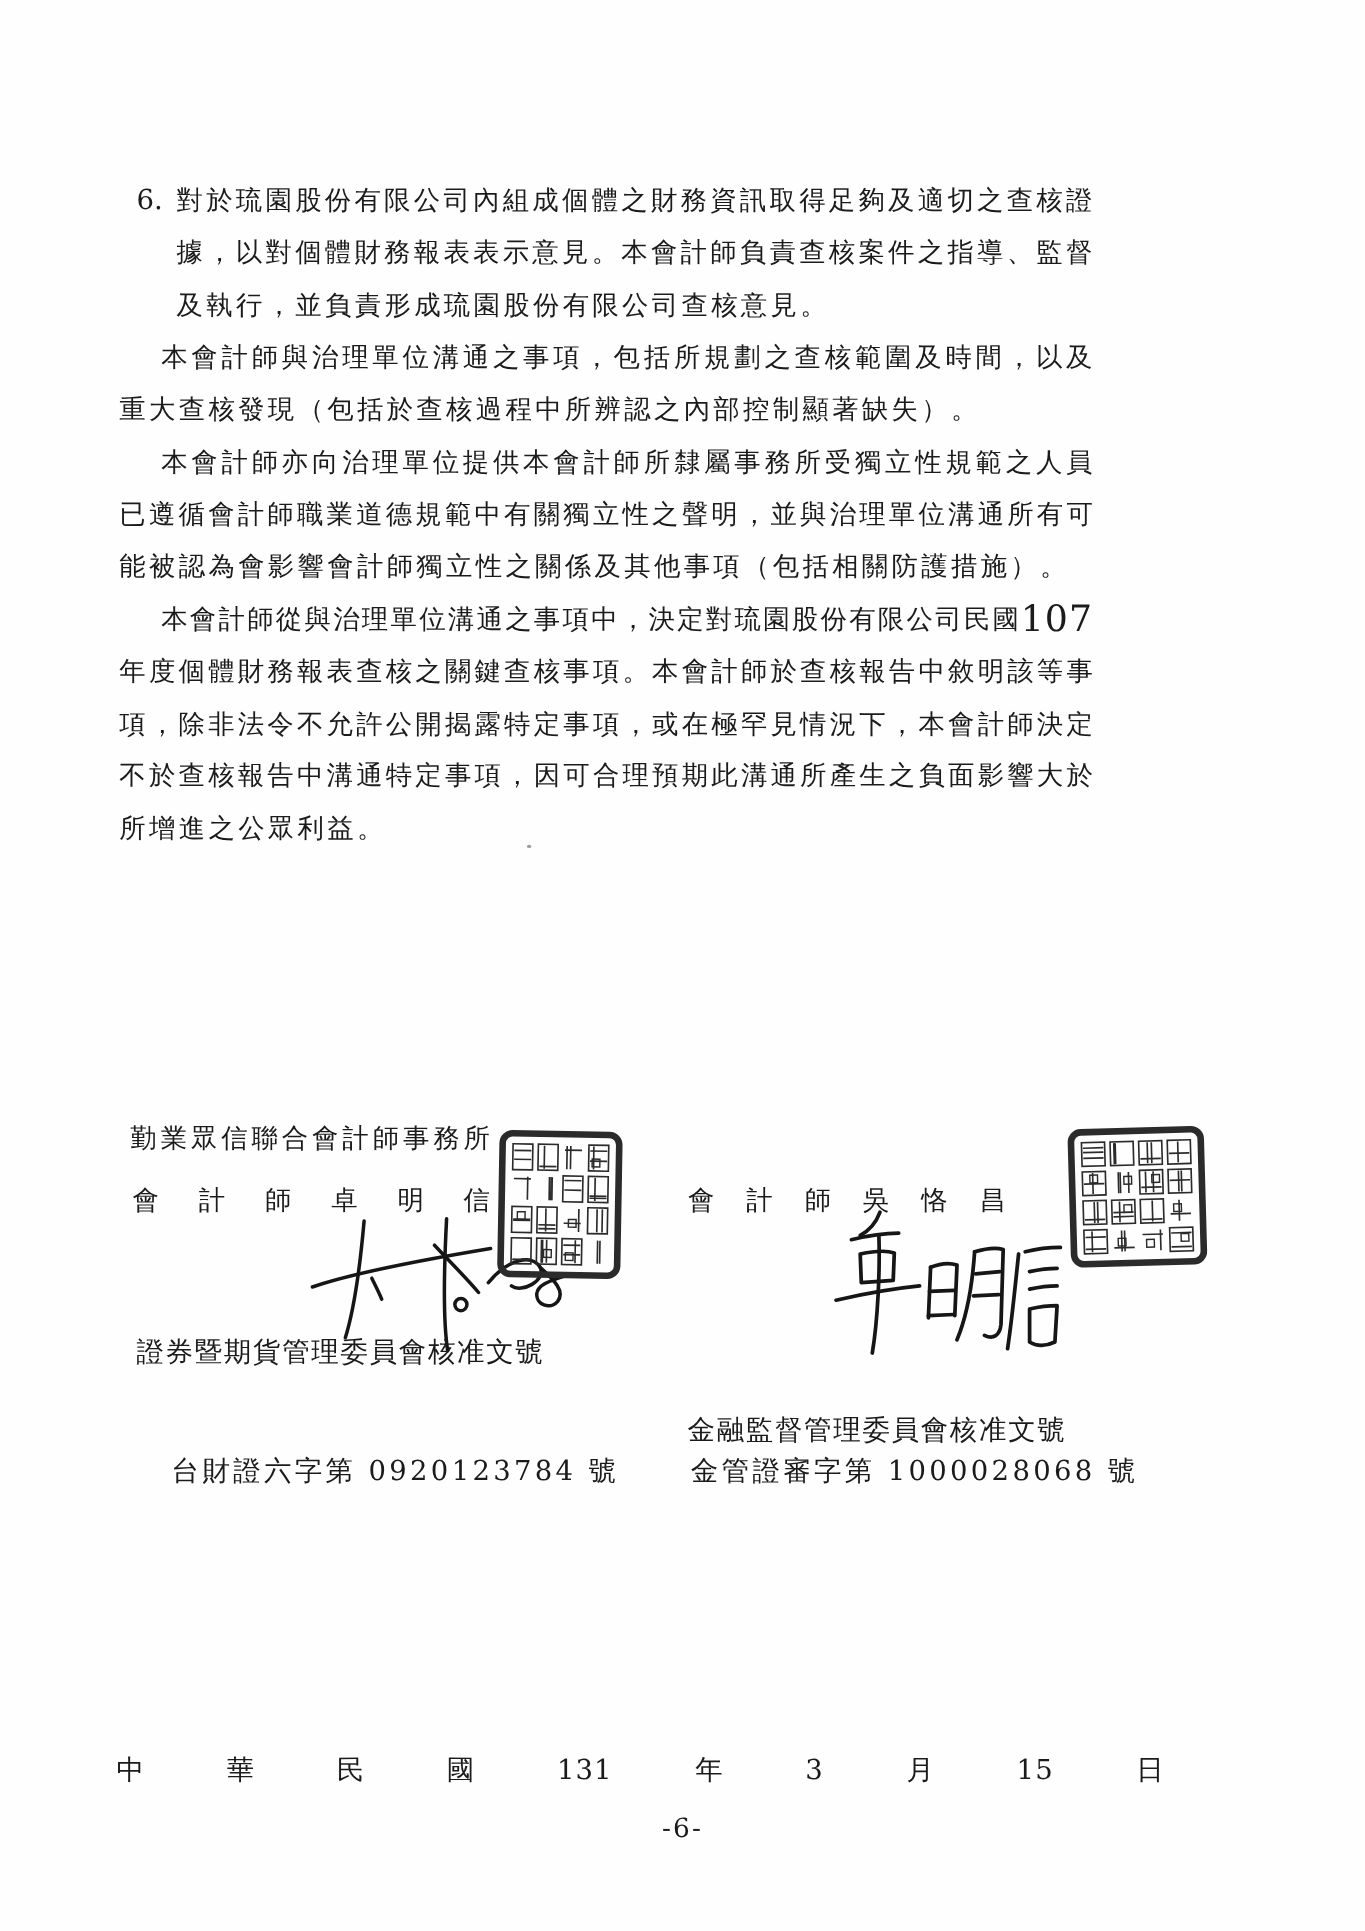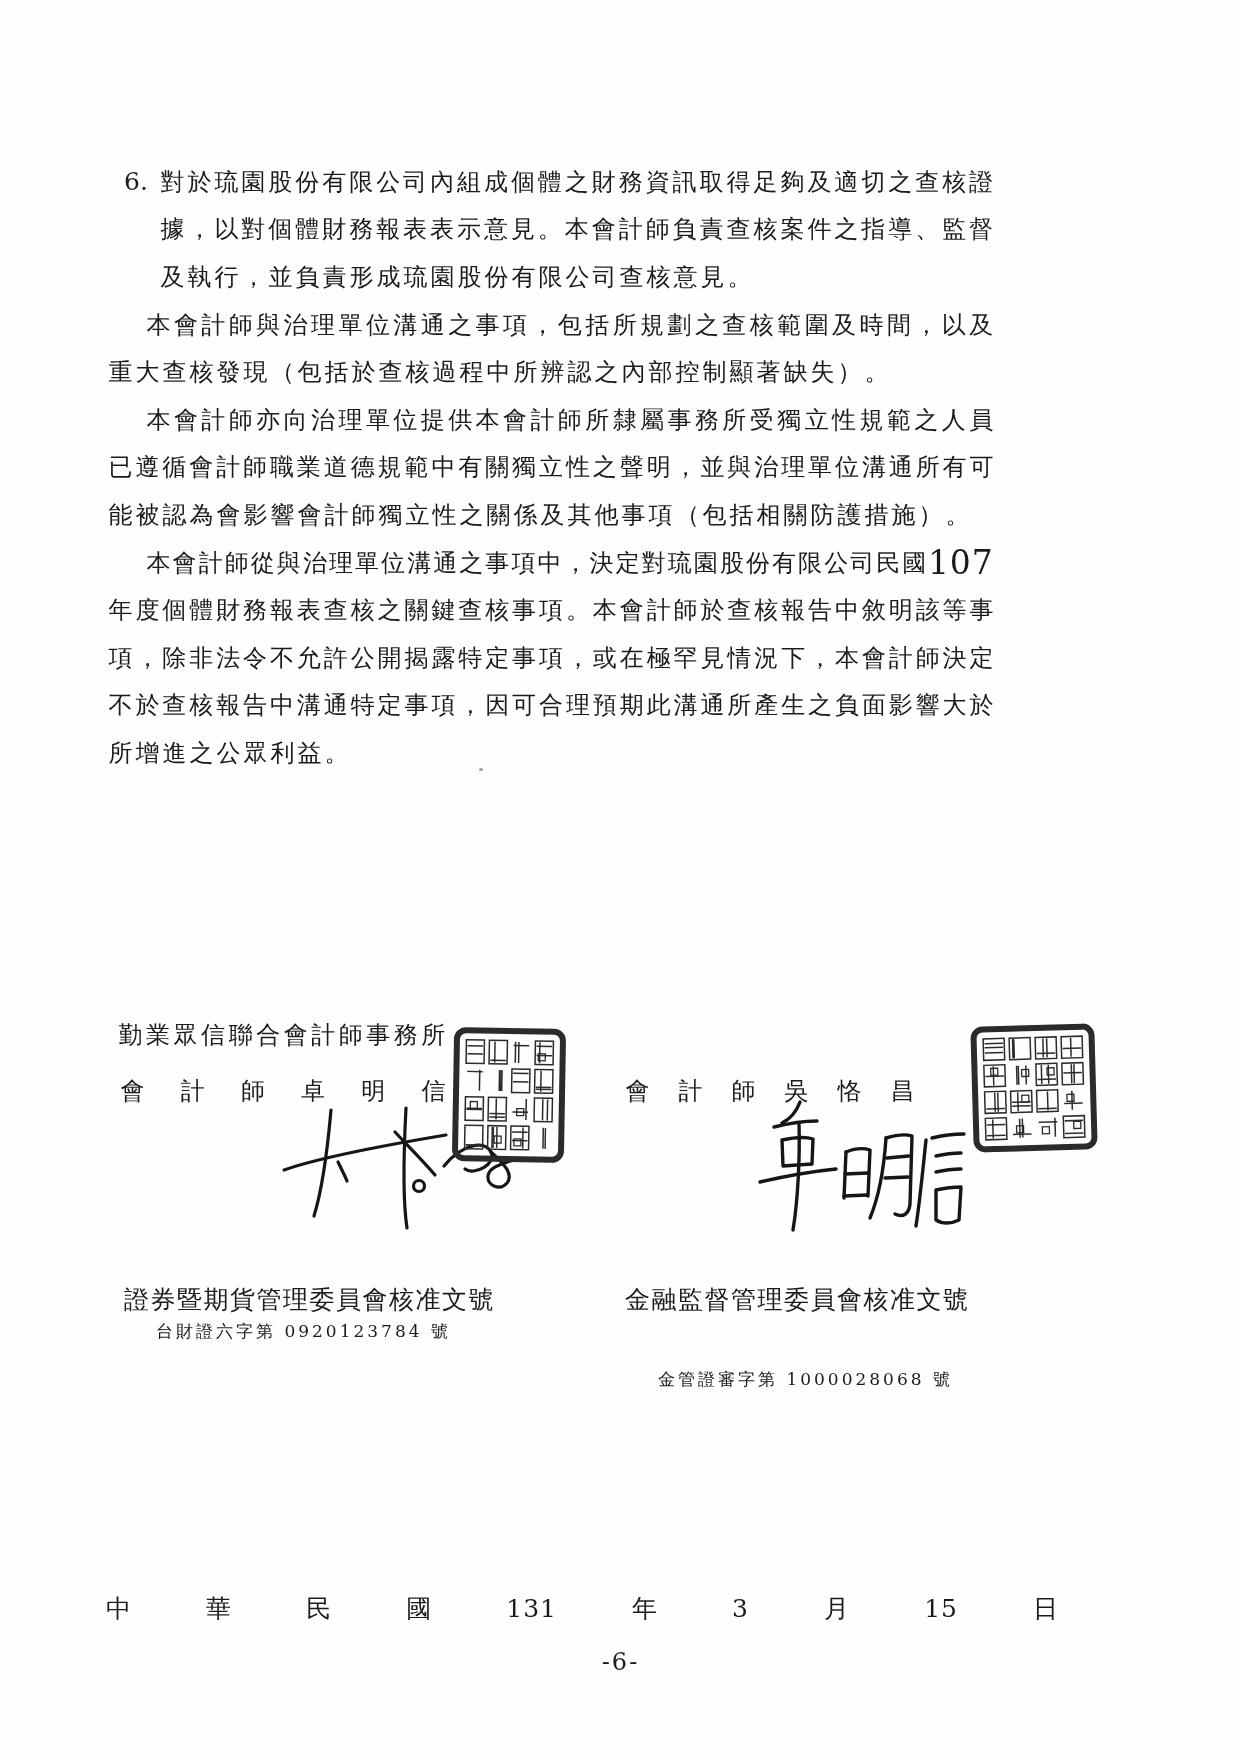"證券暨期貨管理委員會核准文號" #approval-left-title { top: 1283px -> 1212px }
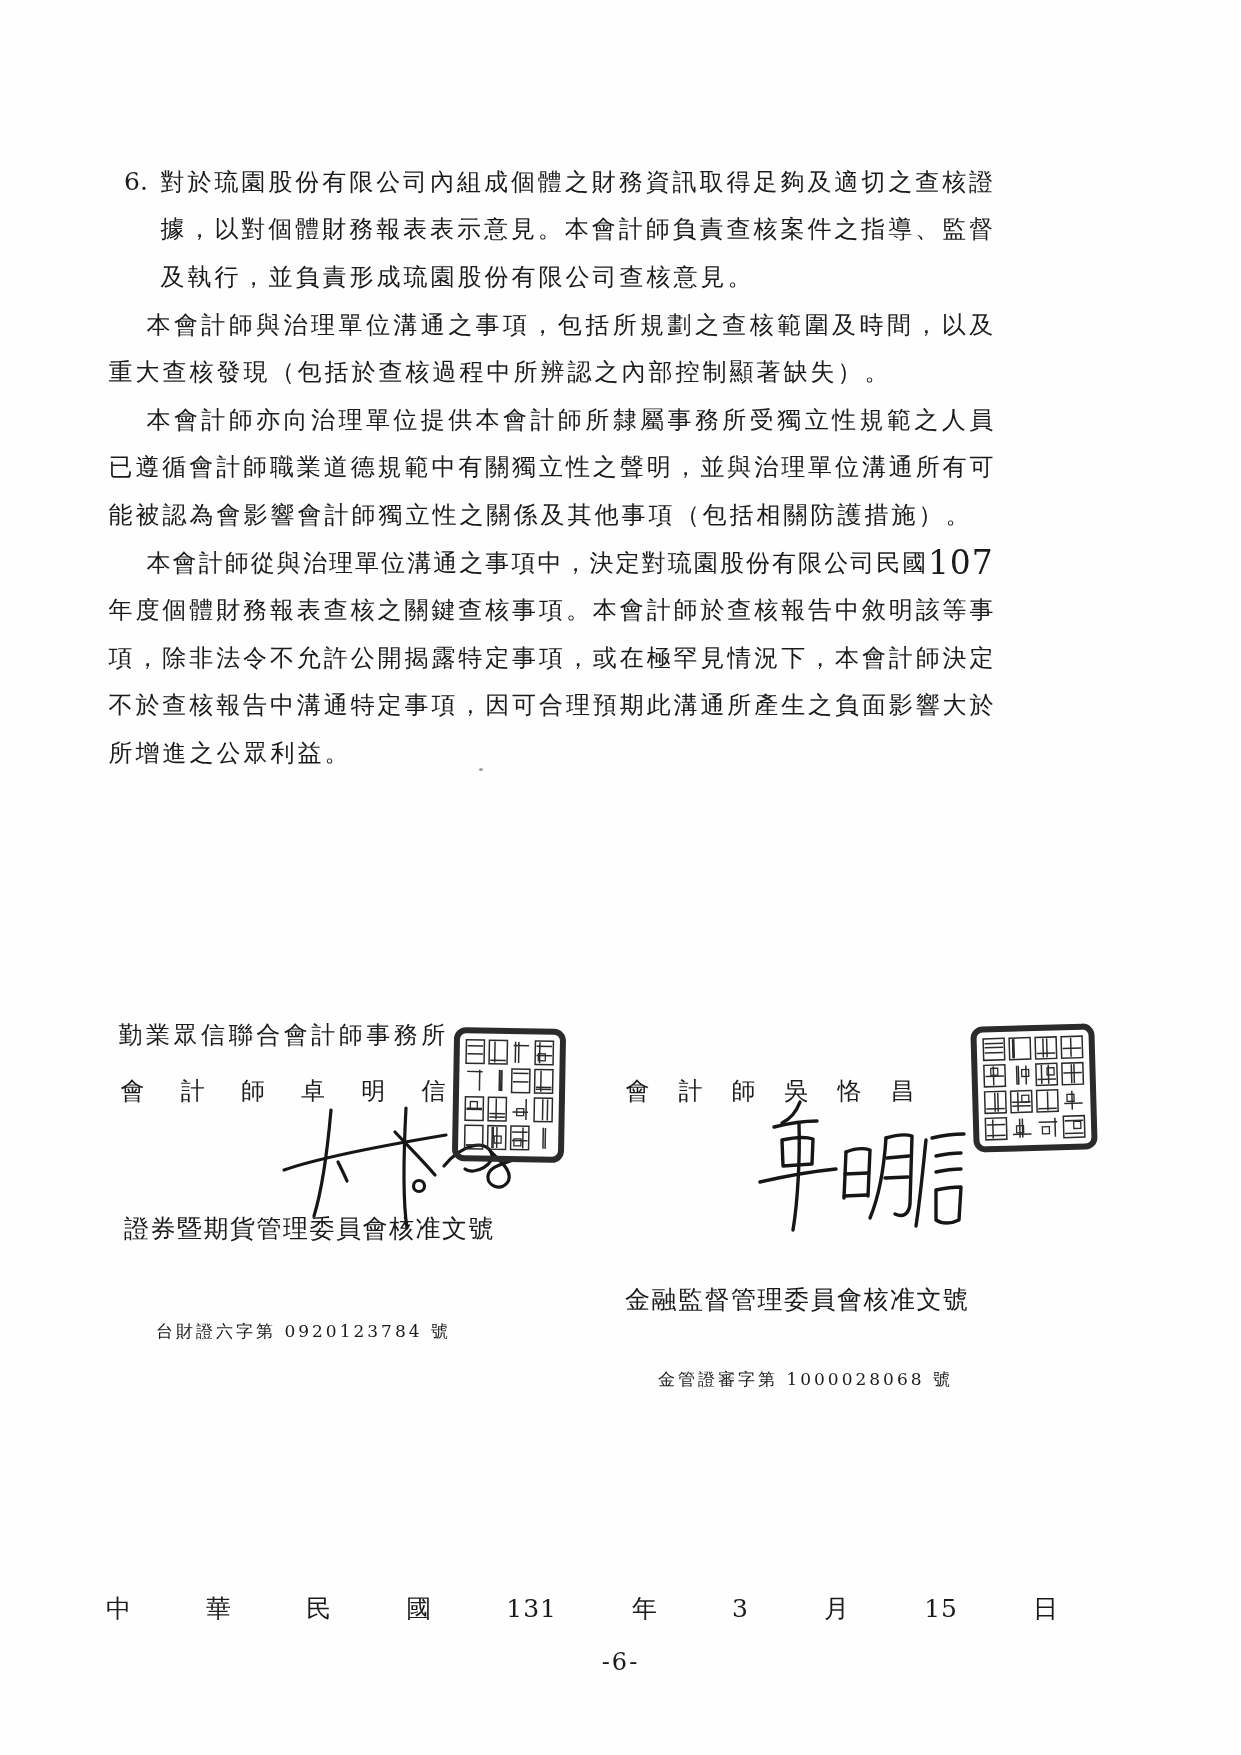"台財證六字第 0920123784 號" .approval-number { font-size: 17px -> 25px }
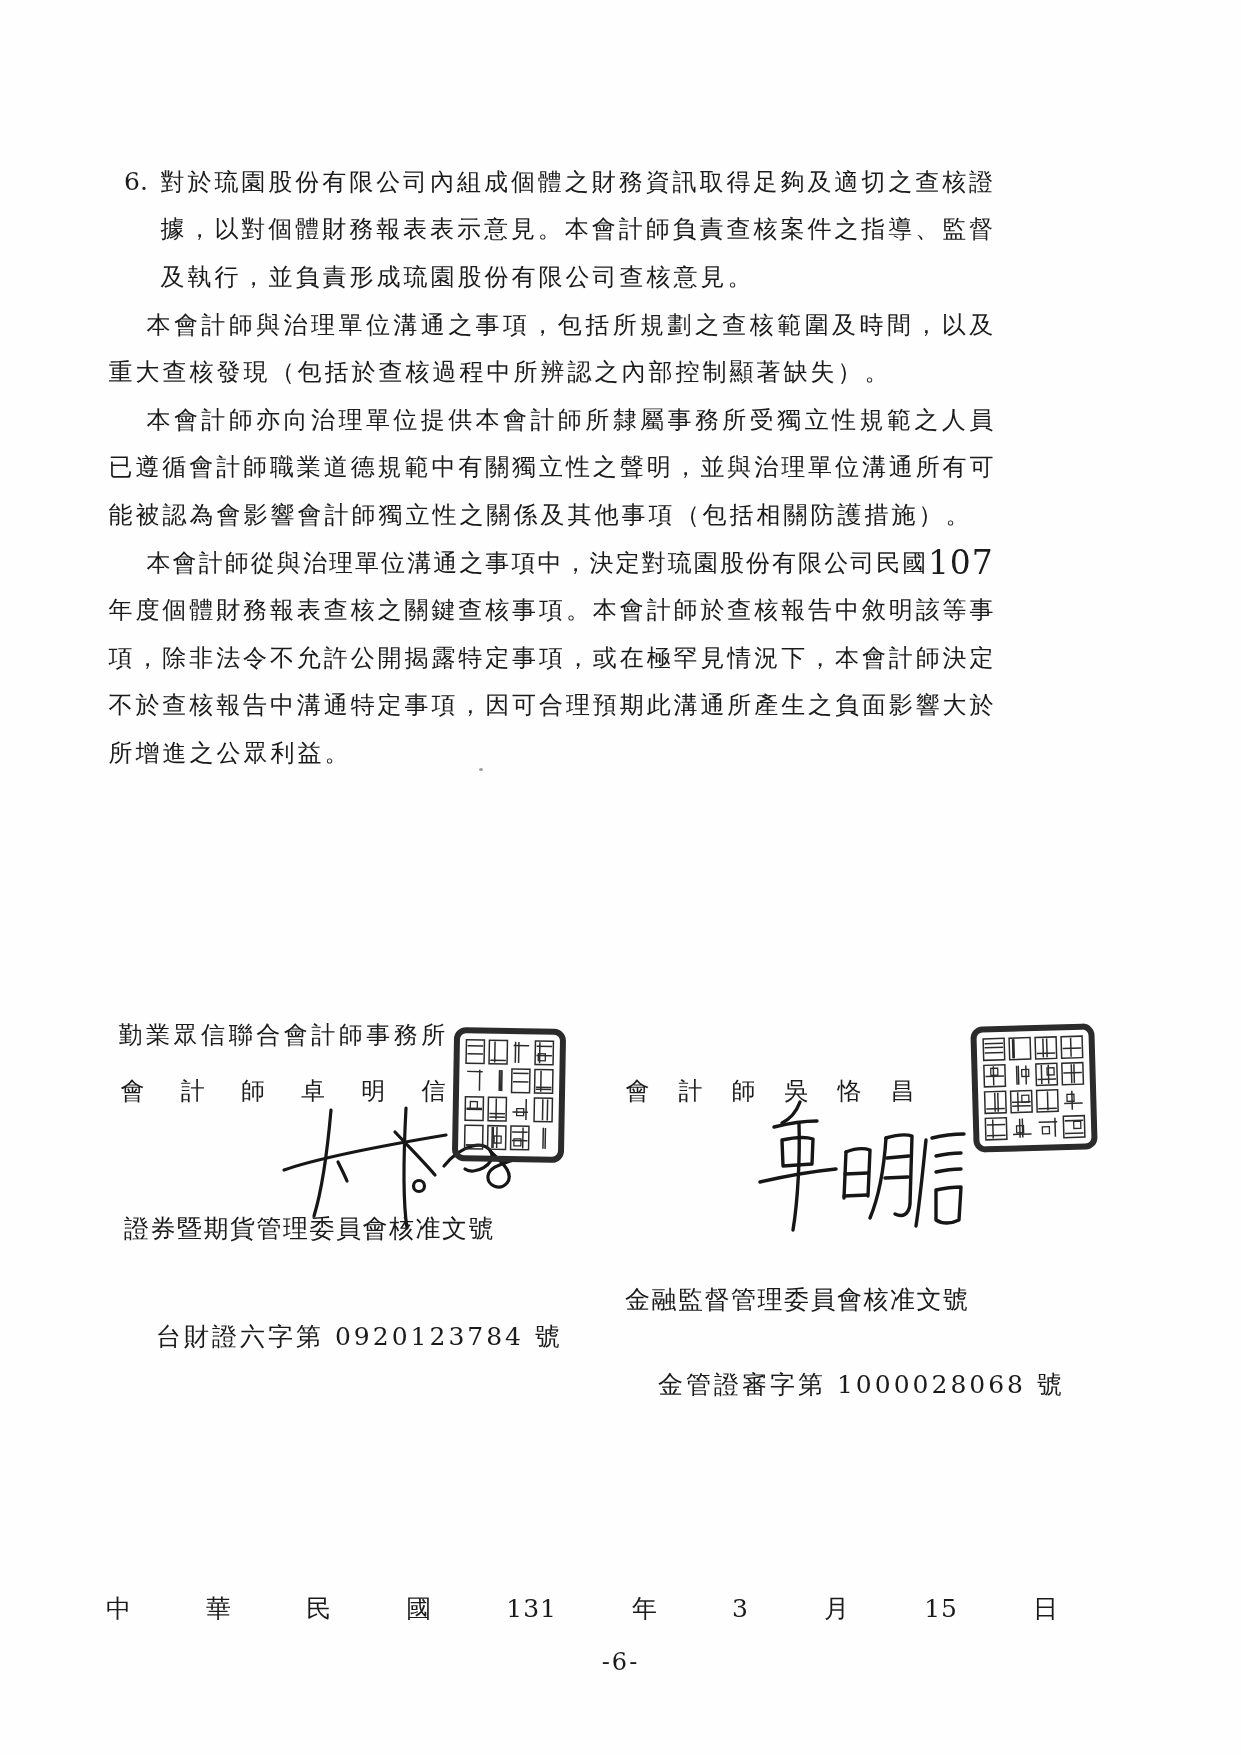"金管證審字第 1000028068 號" #approval-right-number { left: 658px -> 628px; margin-top: 48px -> none }
